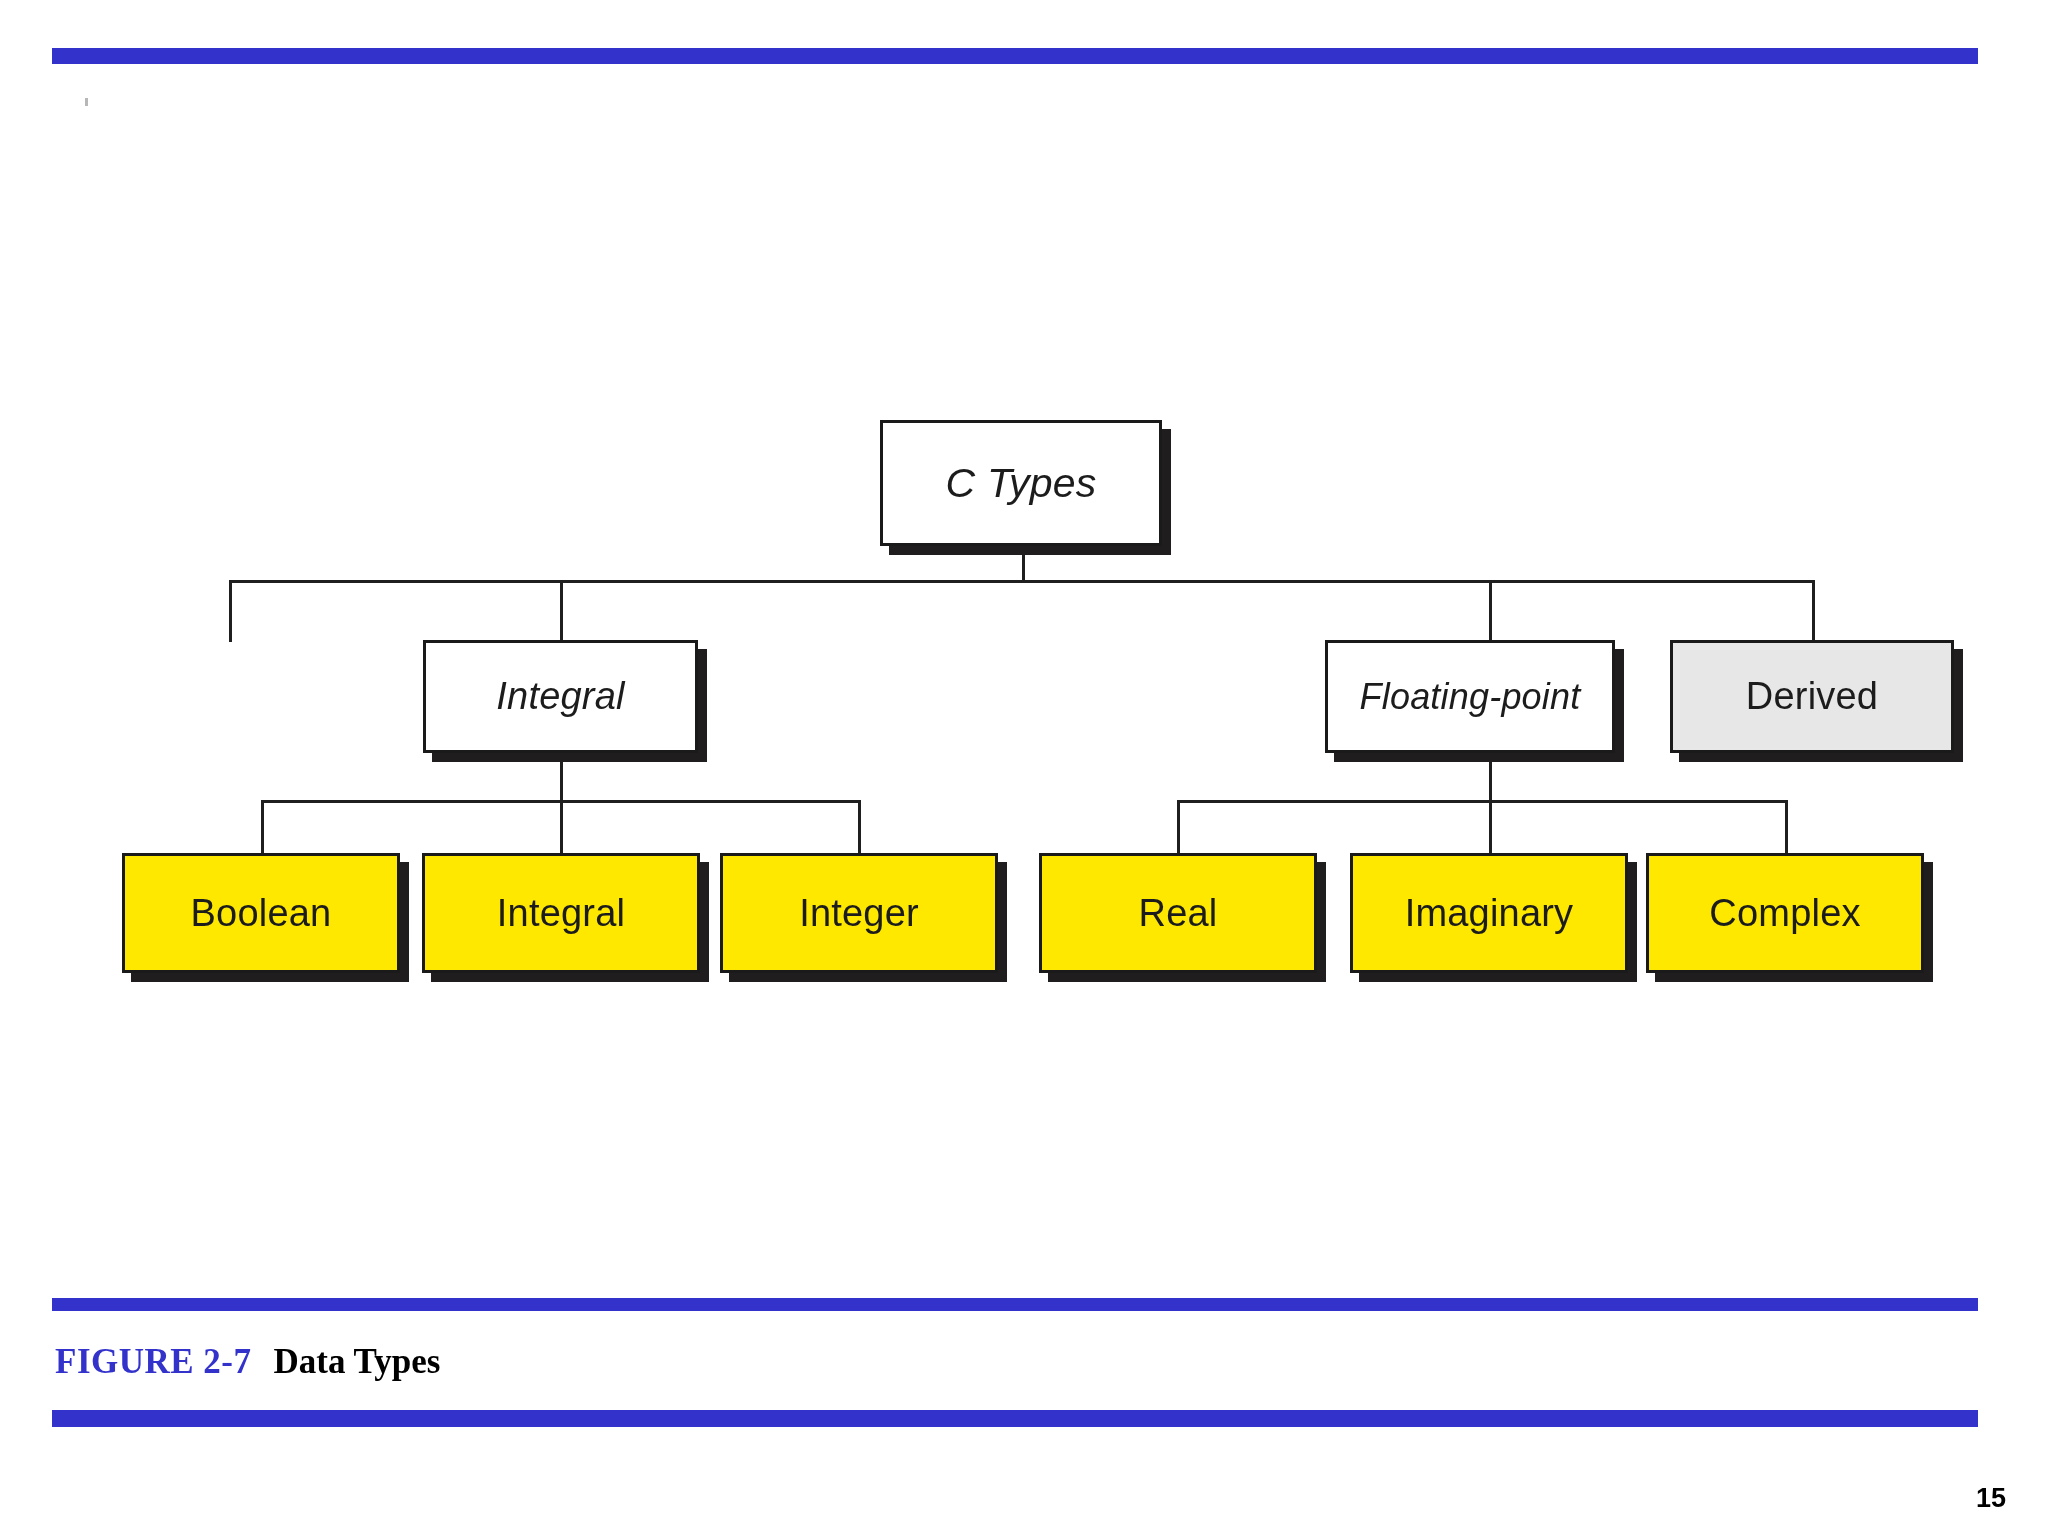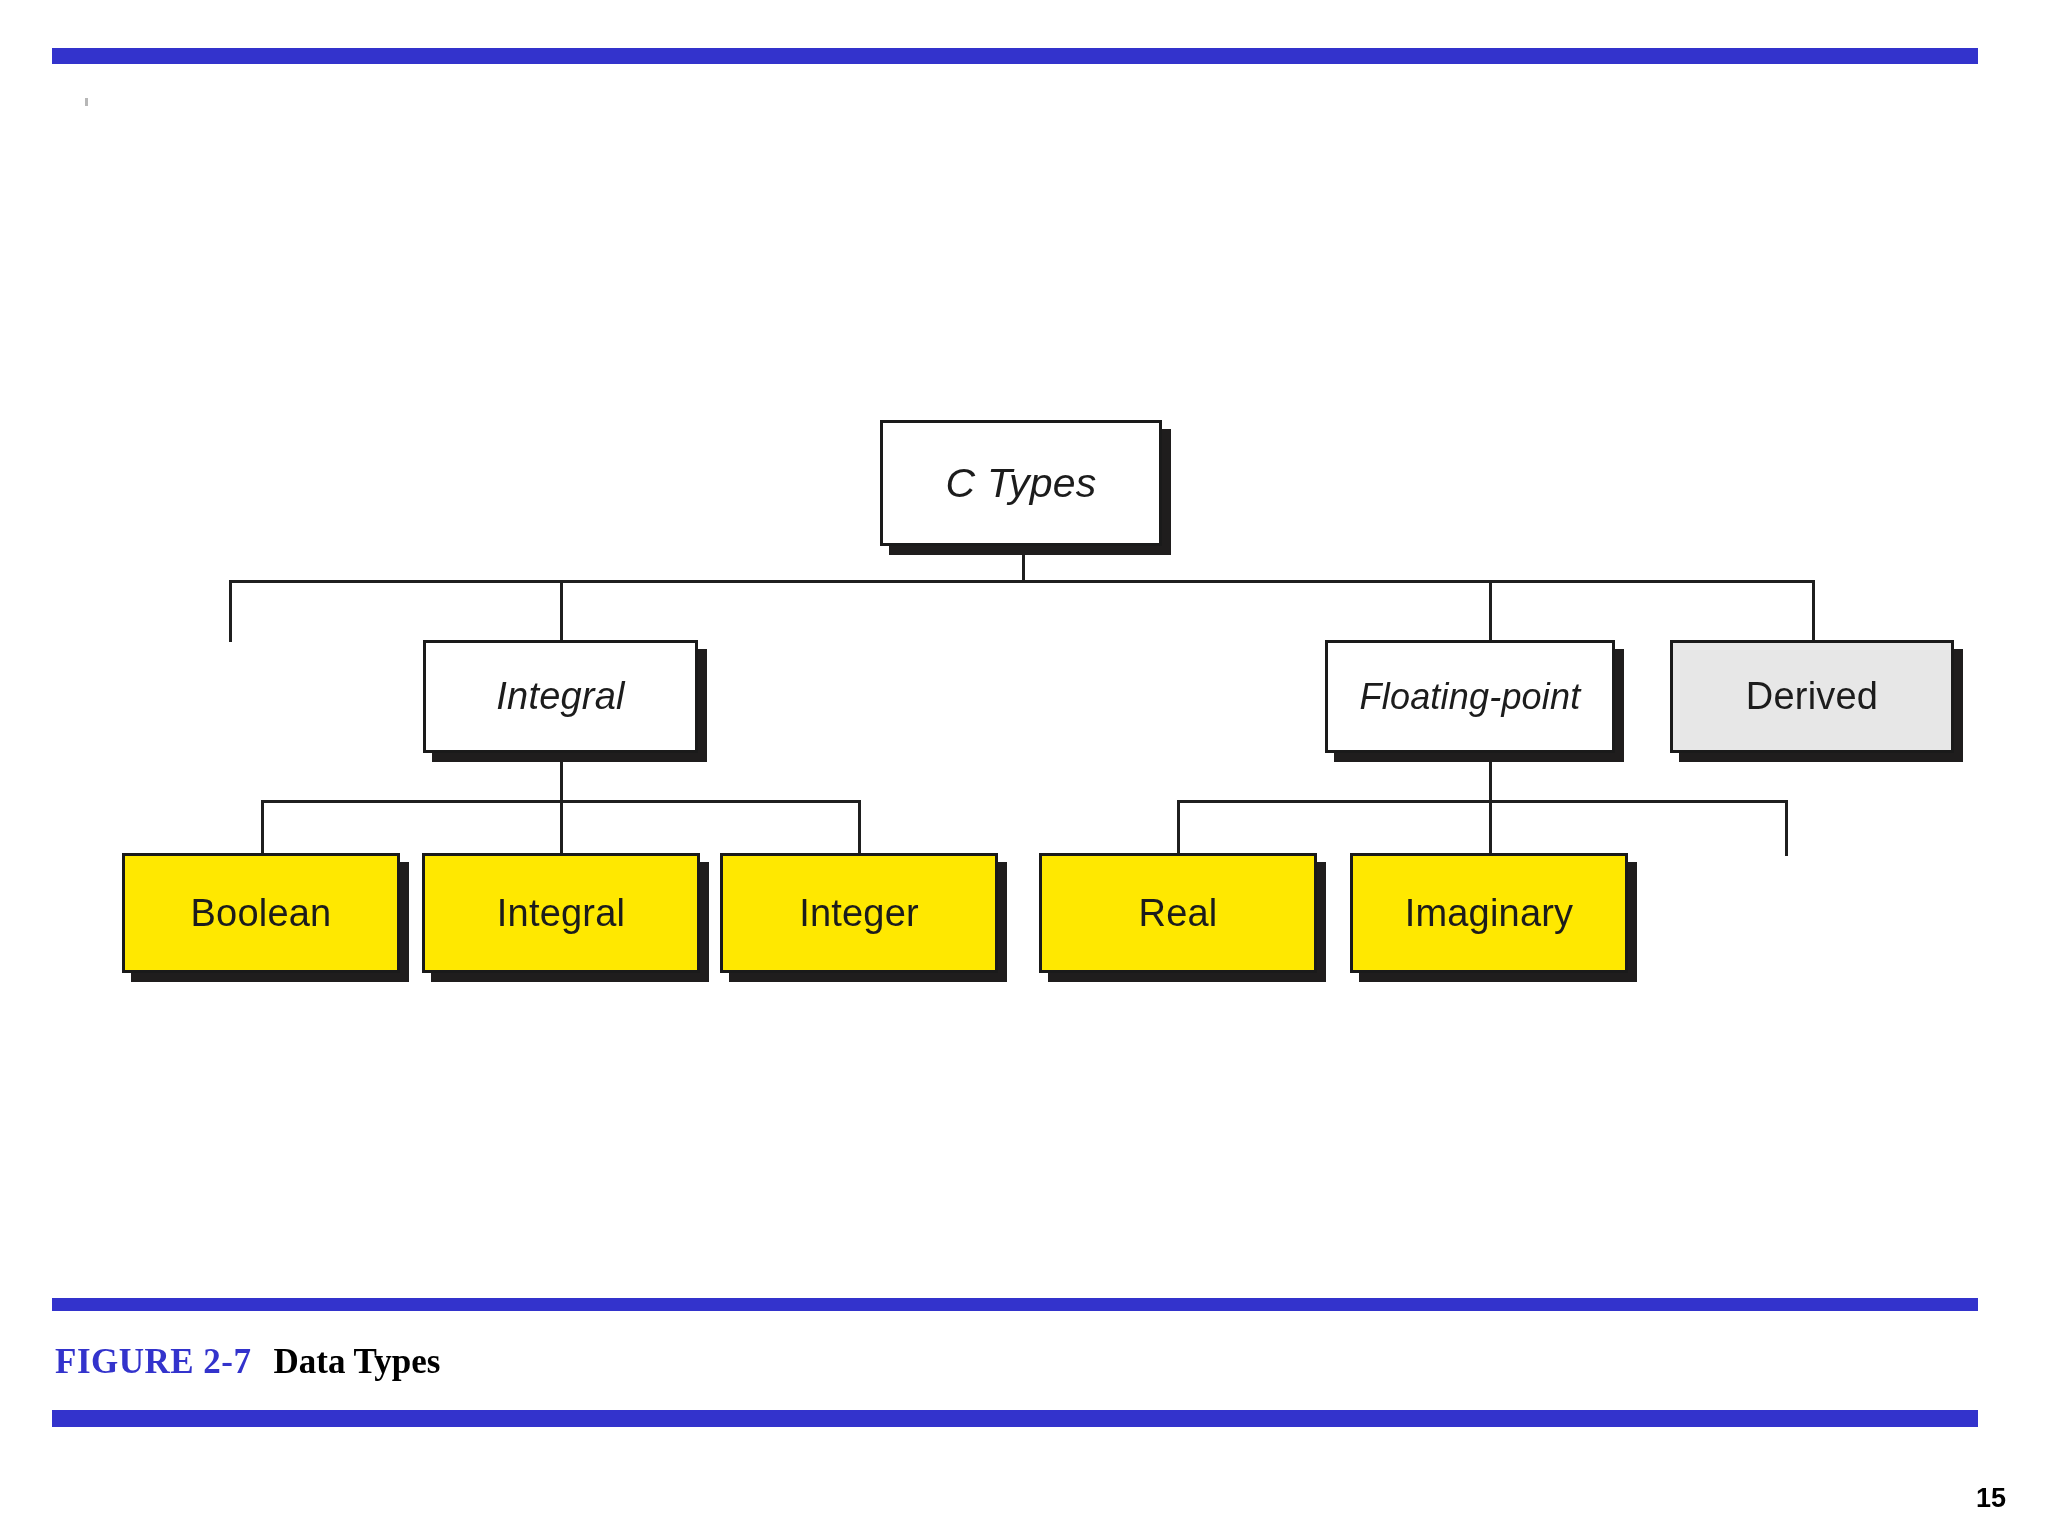"Complex" div.node { html: none -> <div> <span>Complex</span> </div> }
